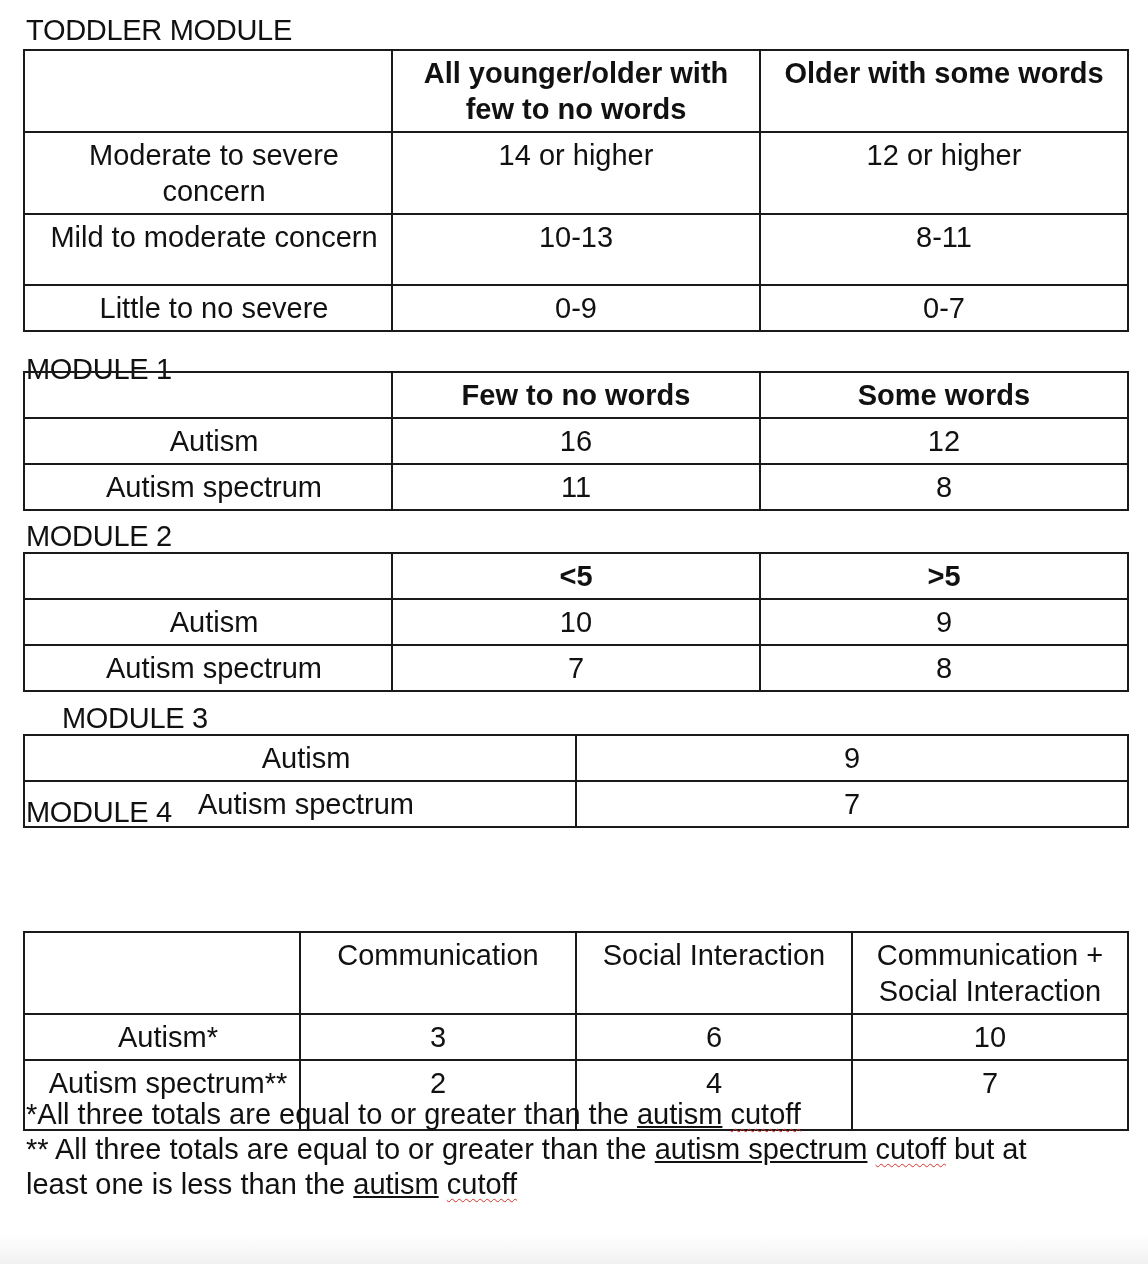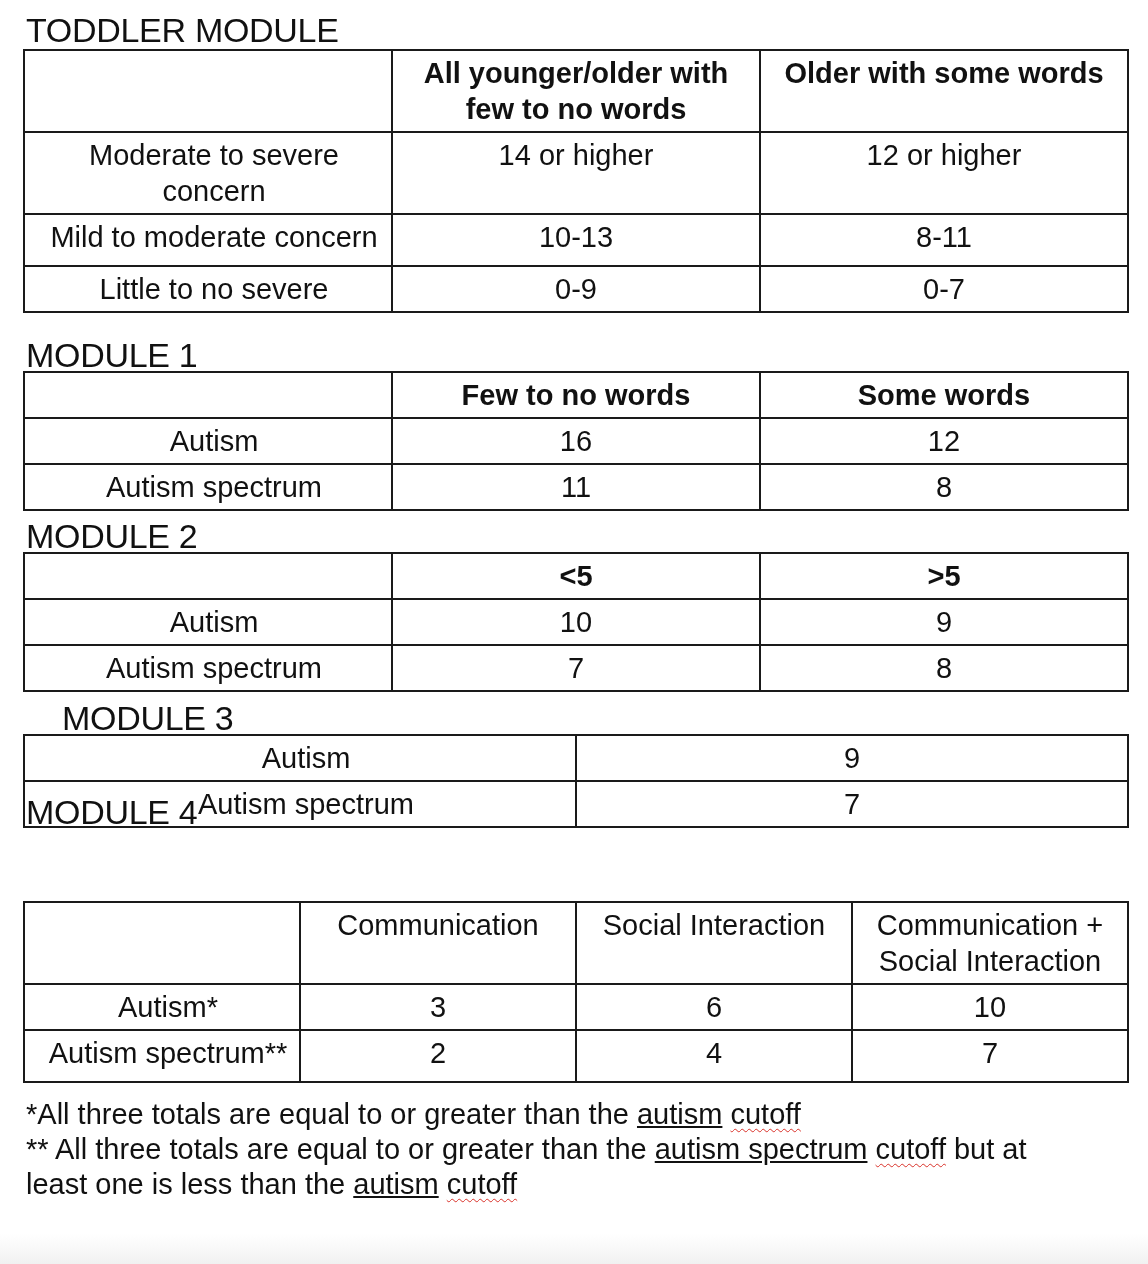"TODDLER MODULE" .section-title { font-size: 34px -> 29px }
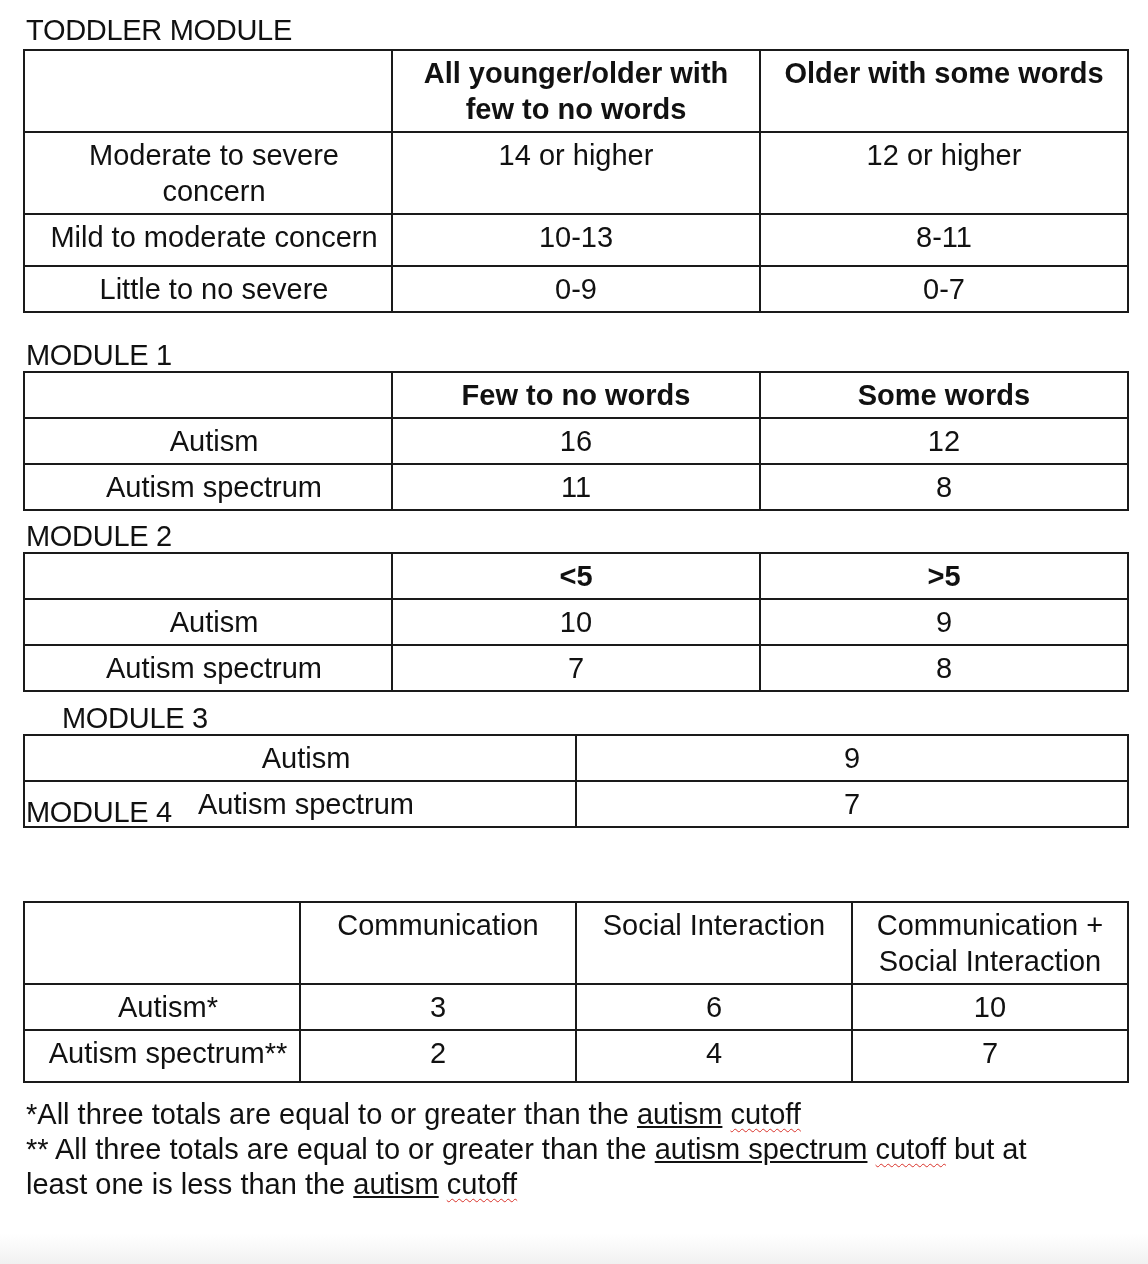"Mild to moderate concern" tr { height: 52px -> 71px }
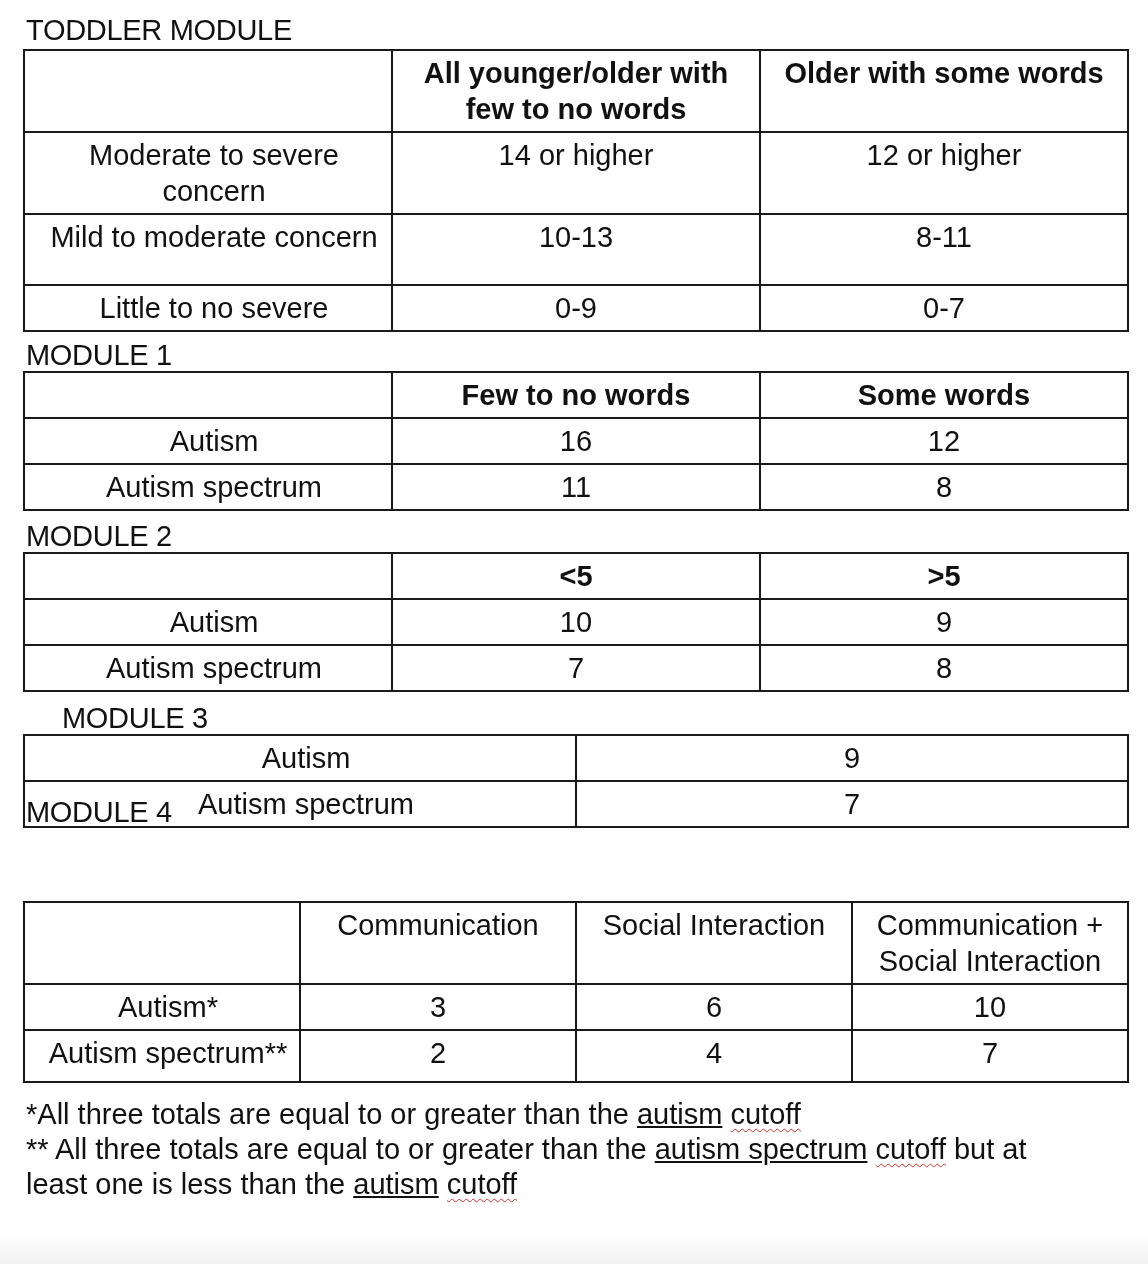"MODULE 1" h2.section-title { top: 339px -> 353px }
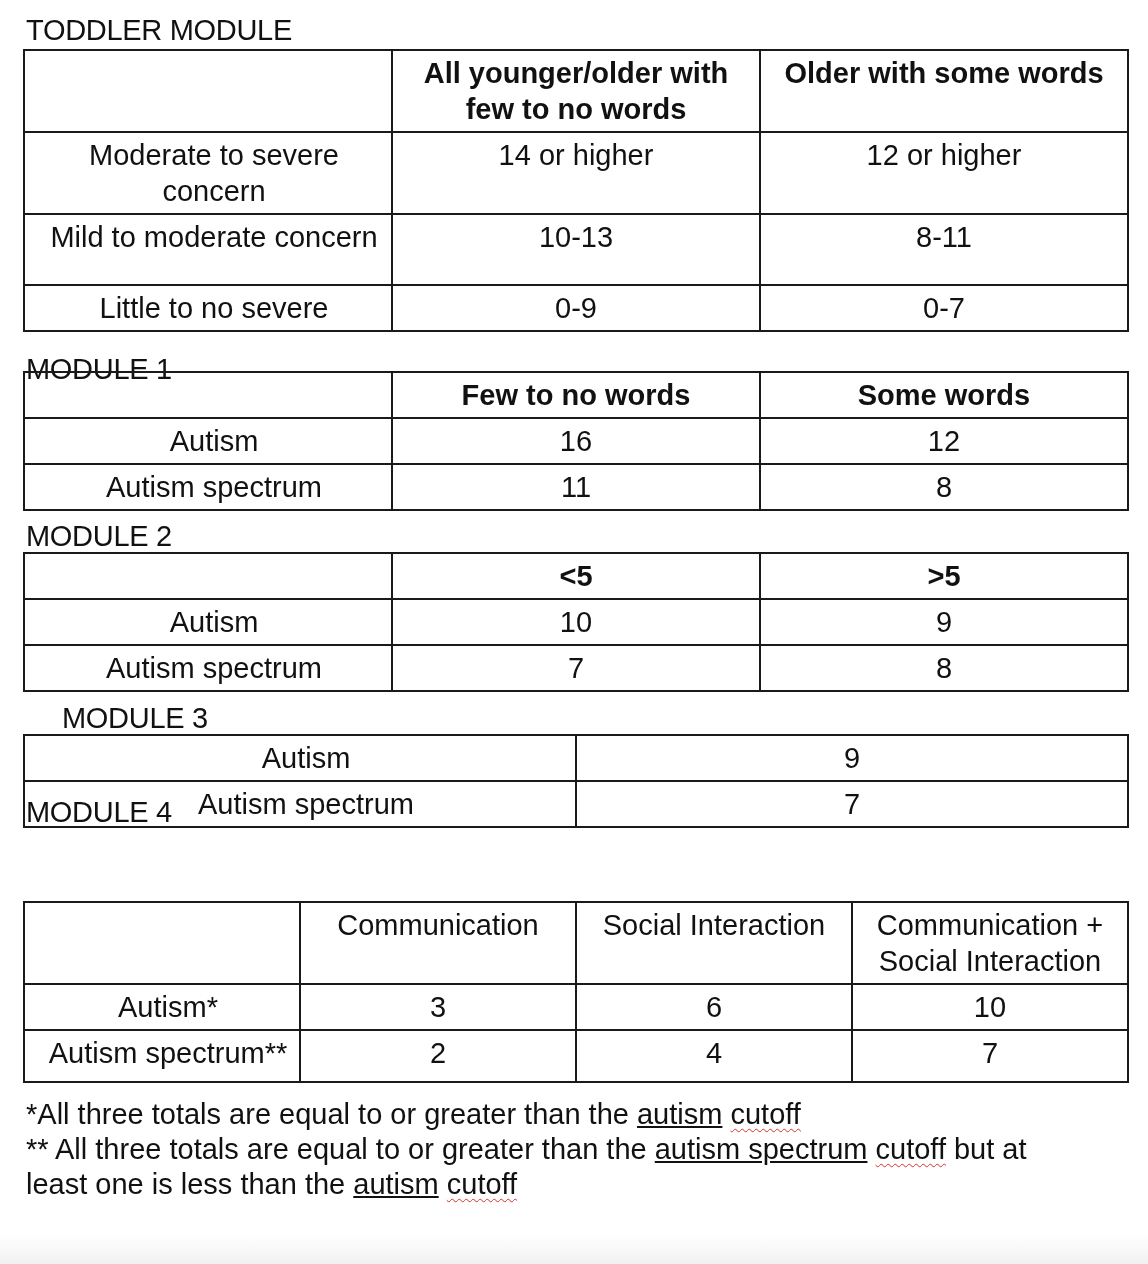"Communication" table.grid { top: 901px -> 931px }
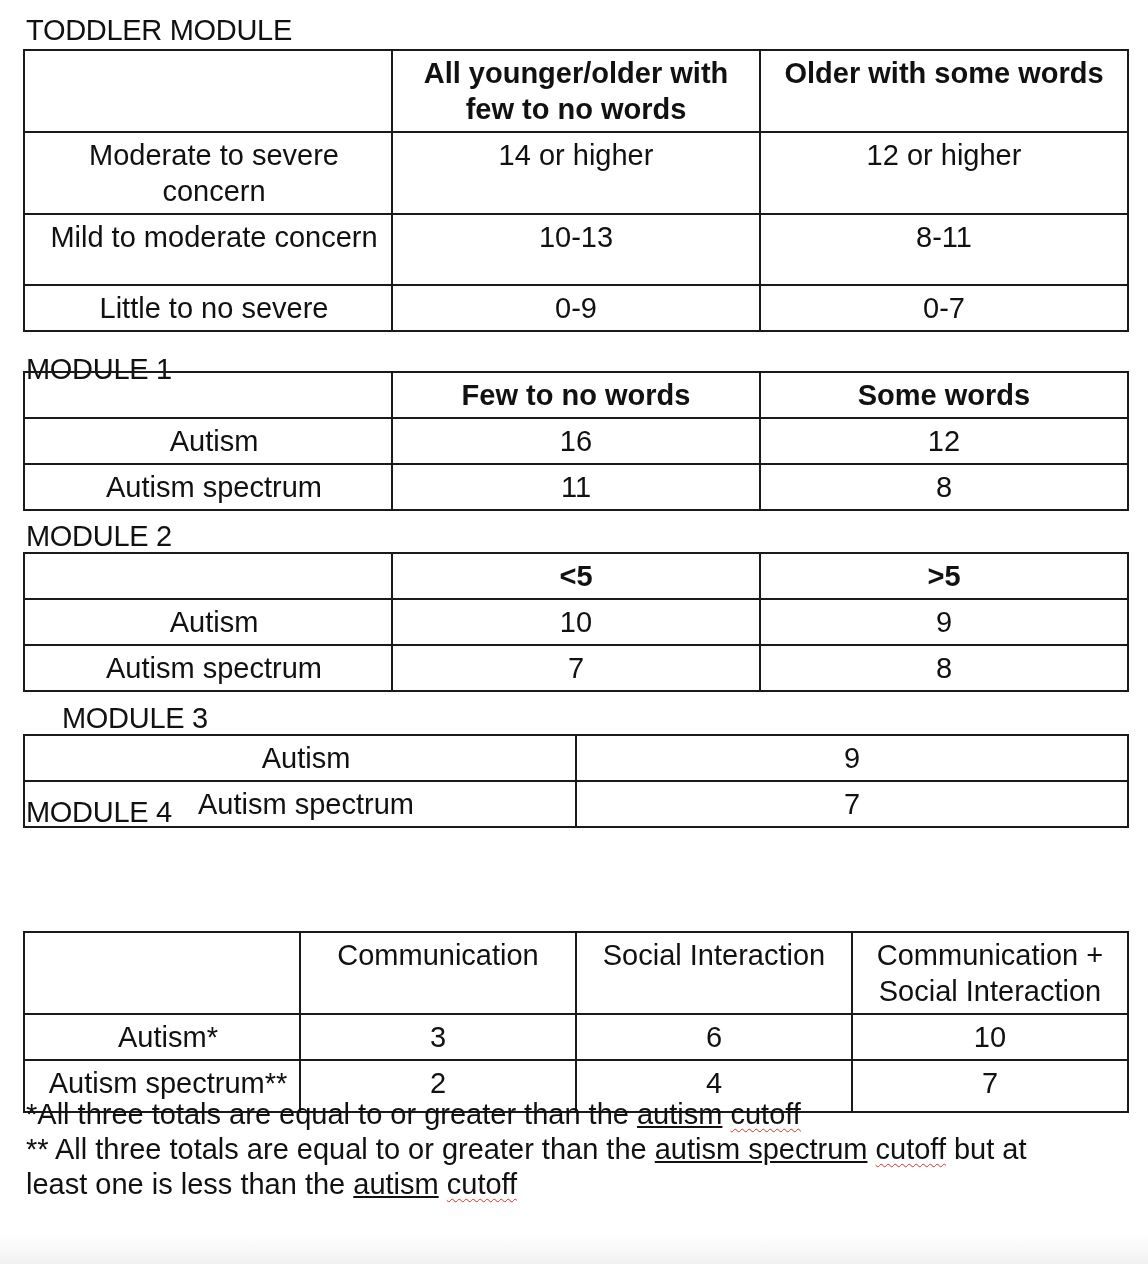"Autism spectrum**" tr { height: 52px -> 70px }
